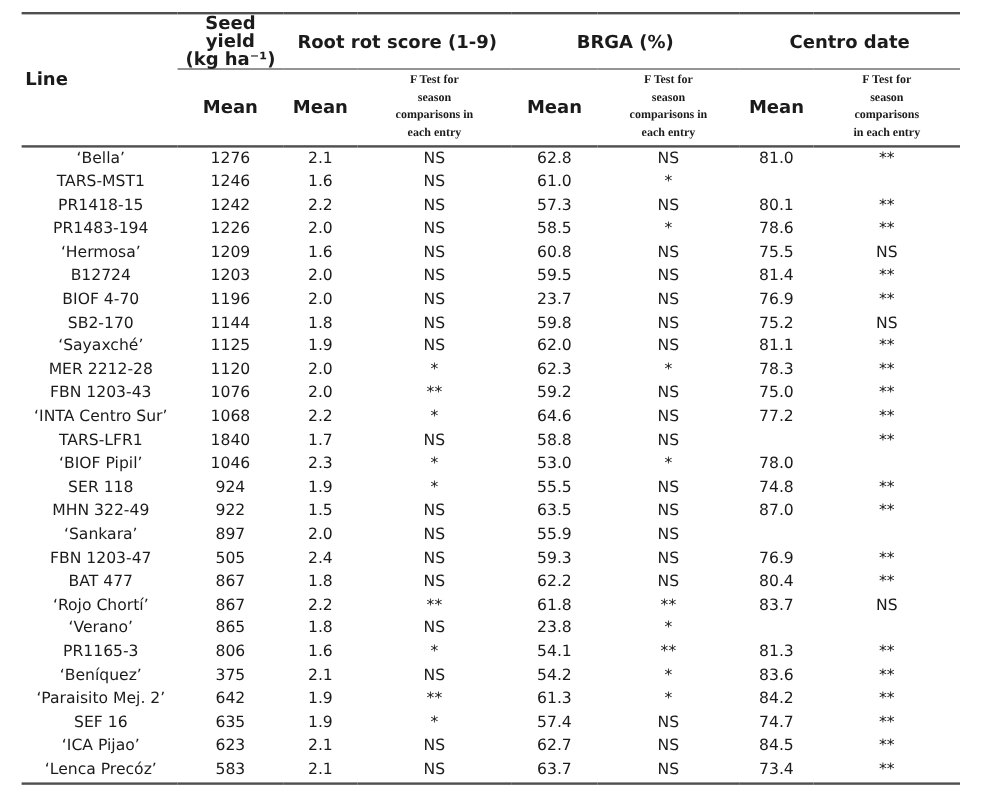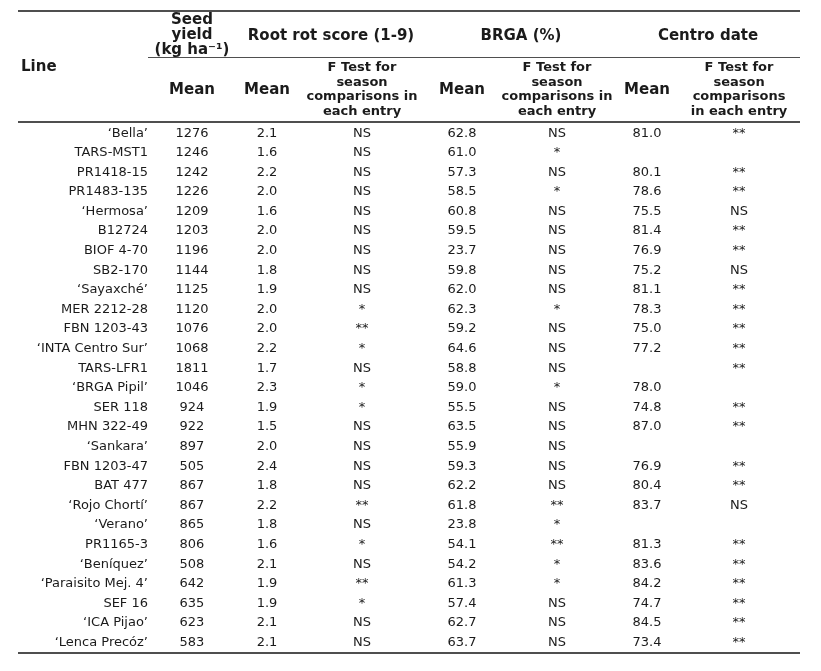"F Test for" .ftest { font-family: none -> Liberation Serif, serif; font-size: 13px -> 10px }
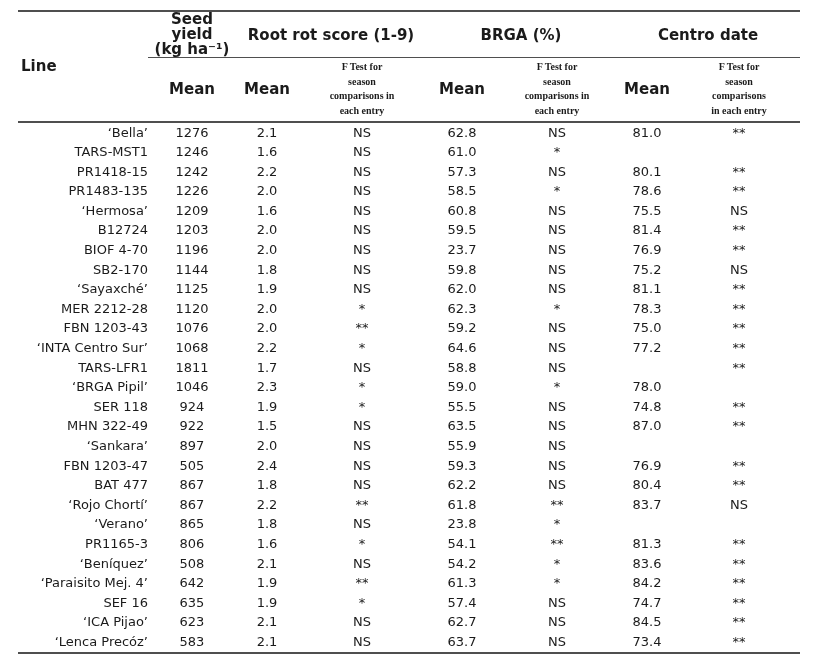"‘Bella’" tbody td.left { text-align: right -> center }
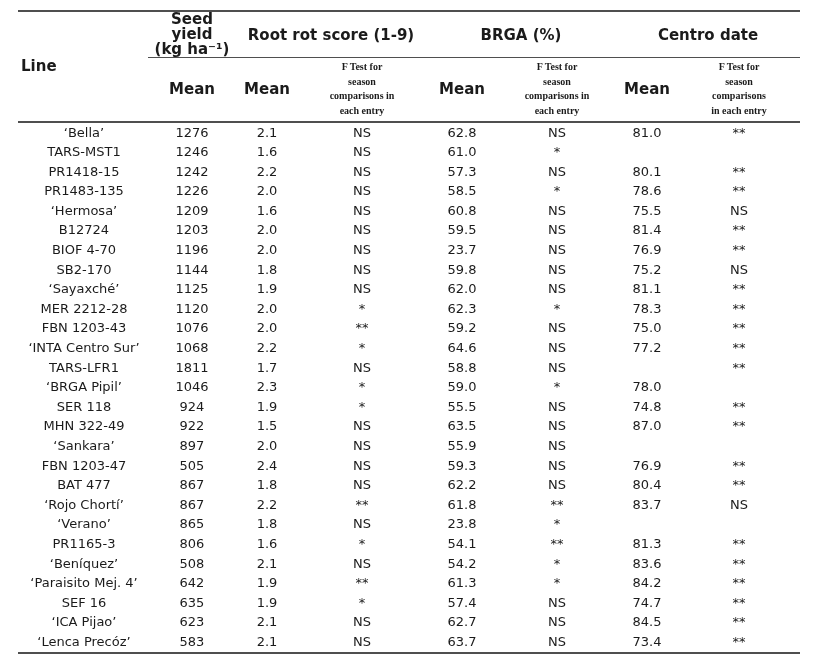"PR1483-135" td.left { text: PR1483-135 -> PR1483-194 }
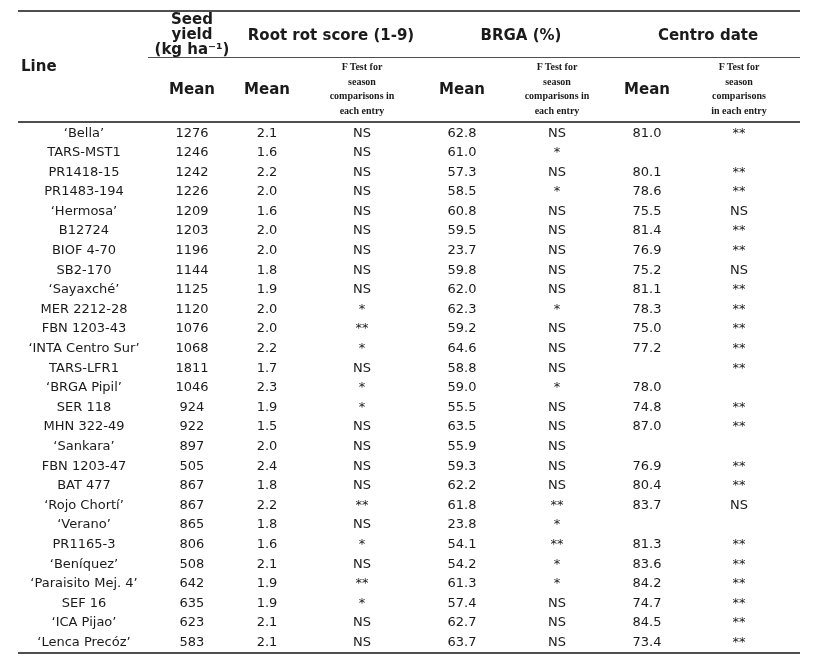"1811" td { text: 1811 -> 1840 }
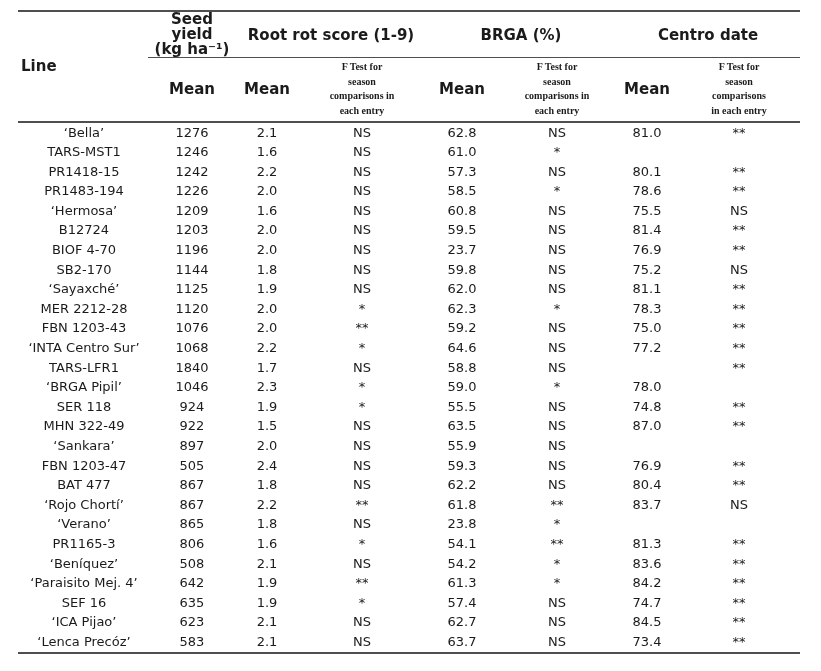"‘BRGA Pipil’" td.left { text: BRGA -> BIOF }
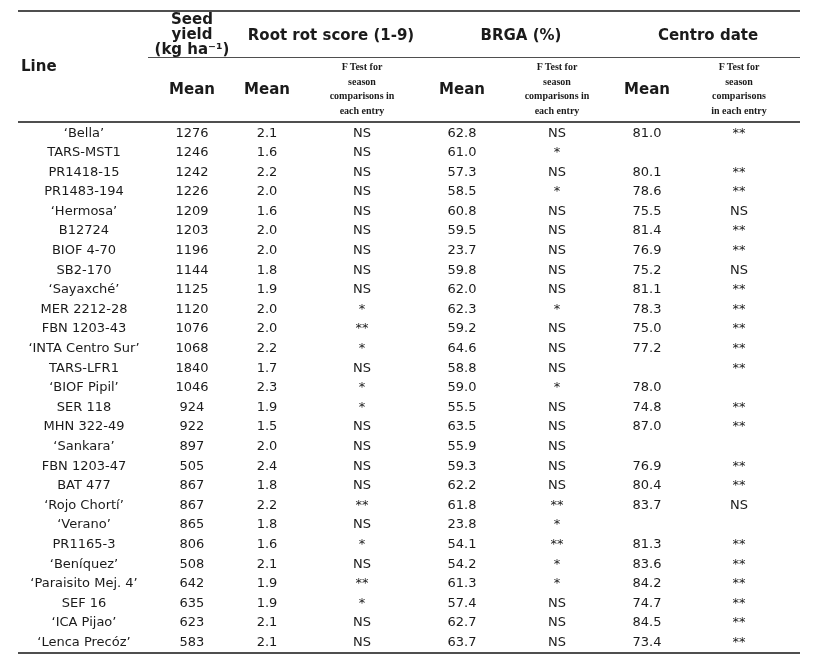"59.0" td { text: 59.0 -> 53.0 }
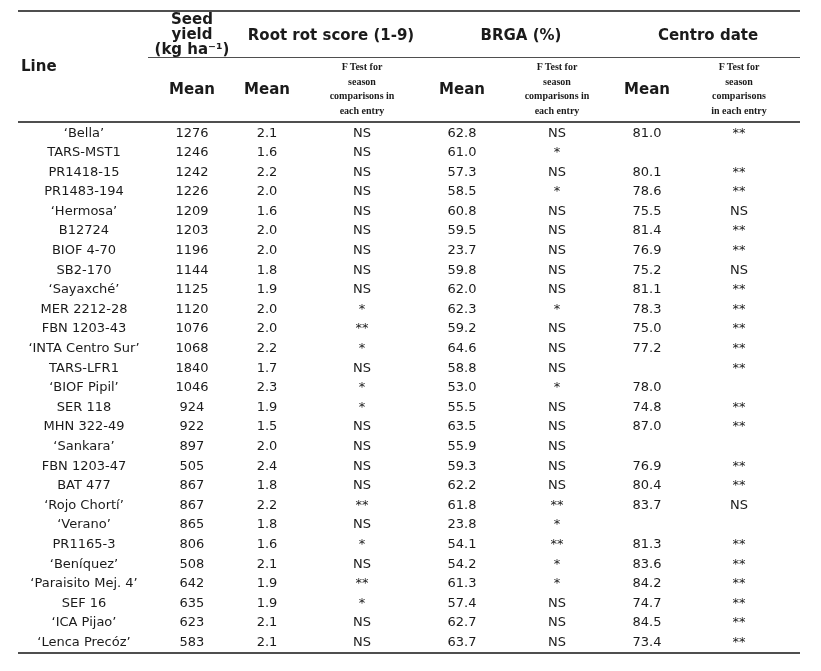"508" td { text: 508 -> 375 }
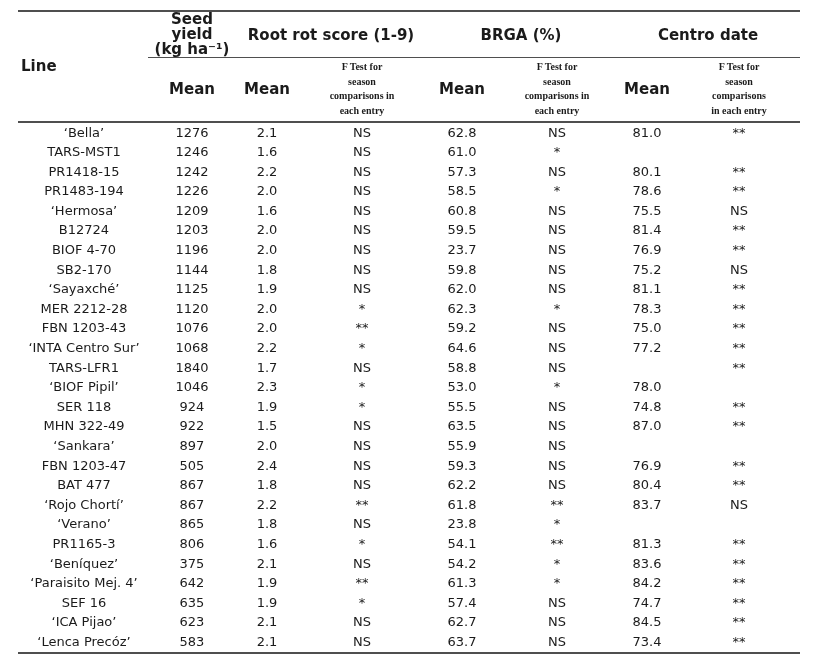"‘Paraisito Mej. 4’" td.left { text: 4’ -> 2’ }
